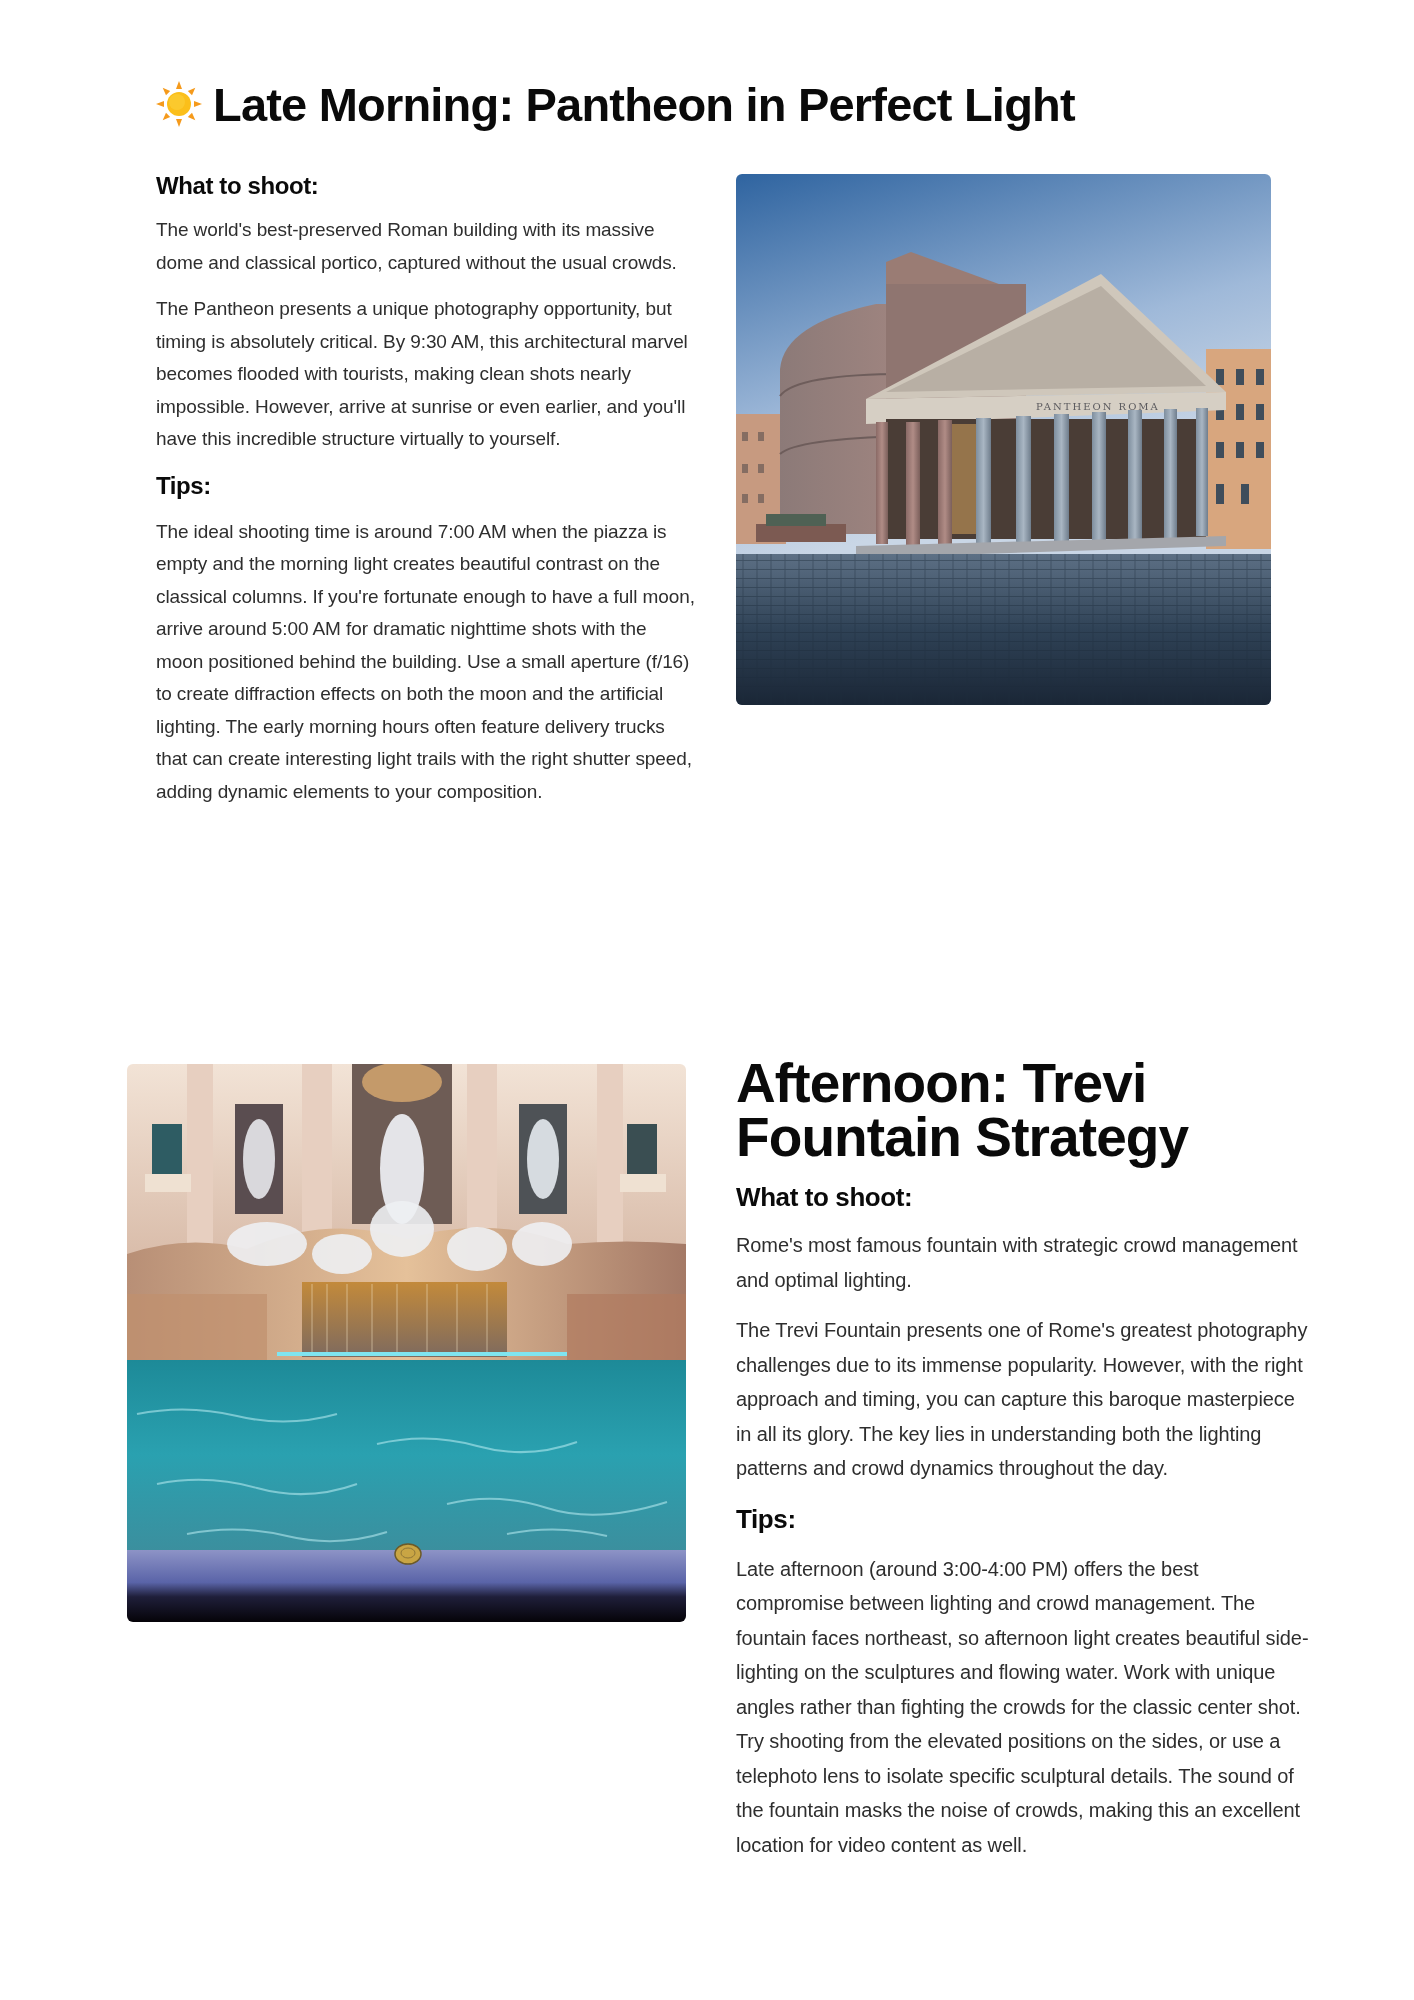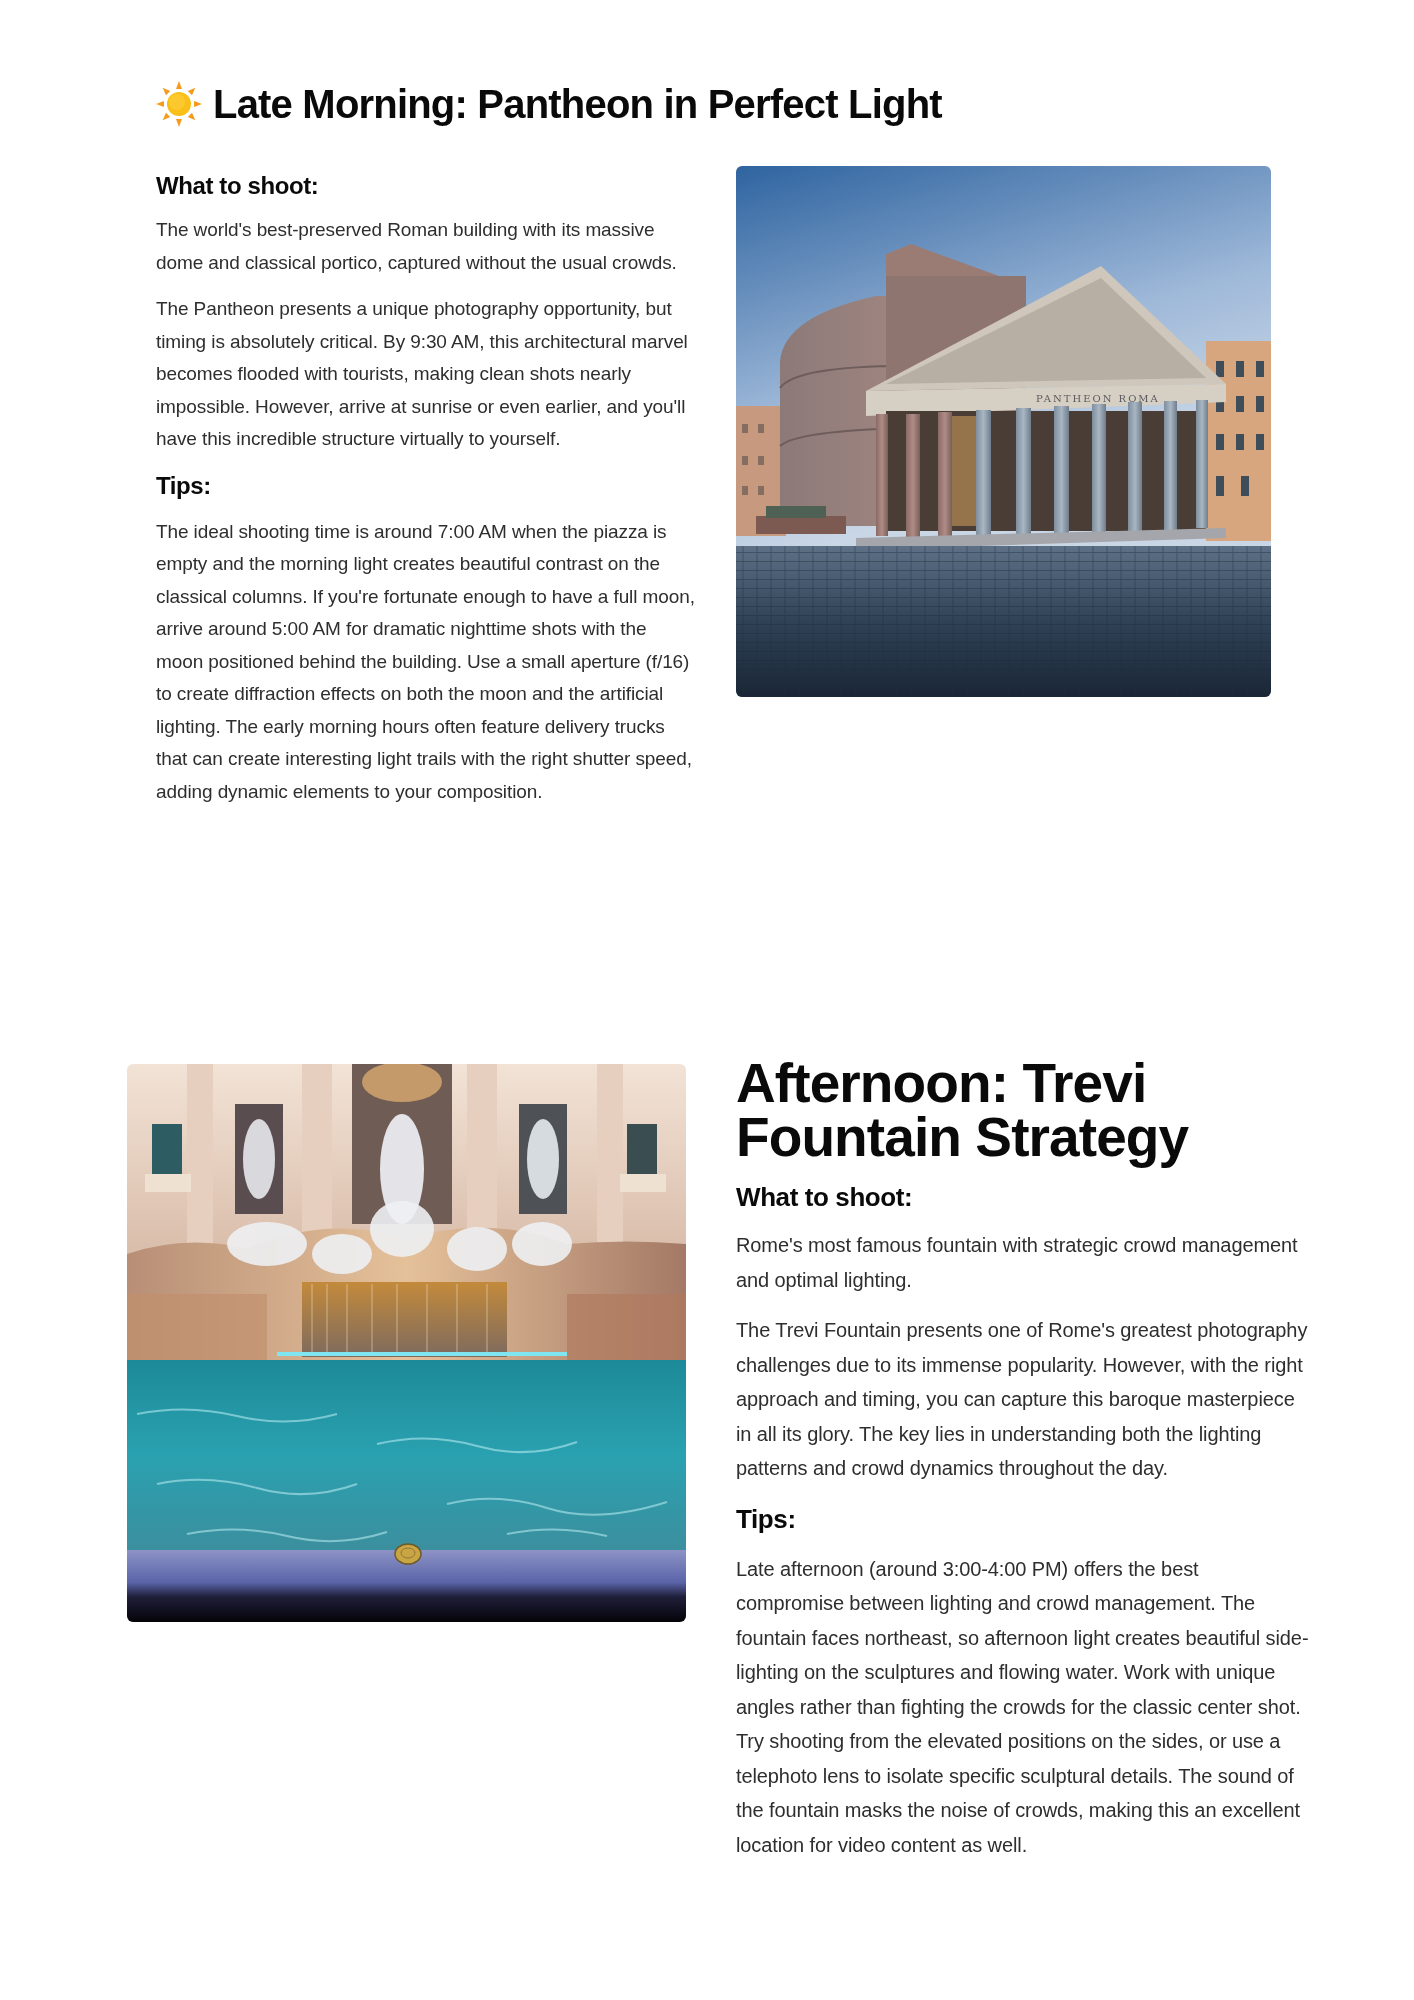"Late Morning: Pantheon in Perfect" .s1-title { font-size: 40px -> 47px }
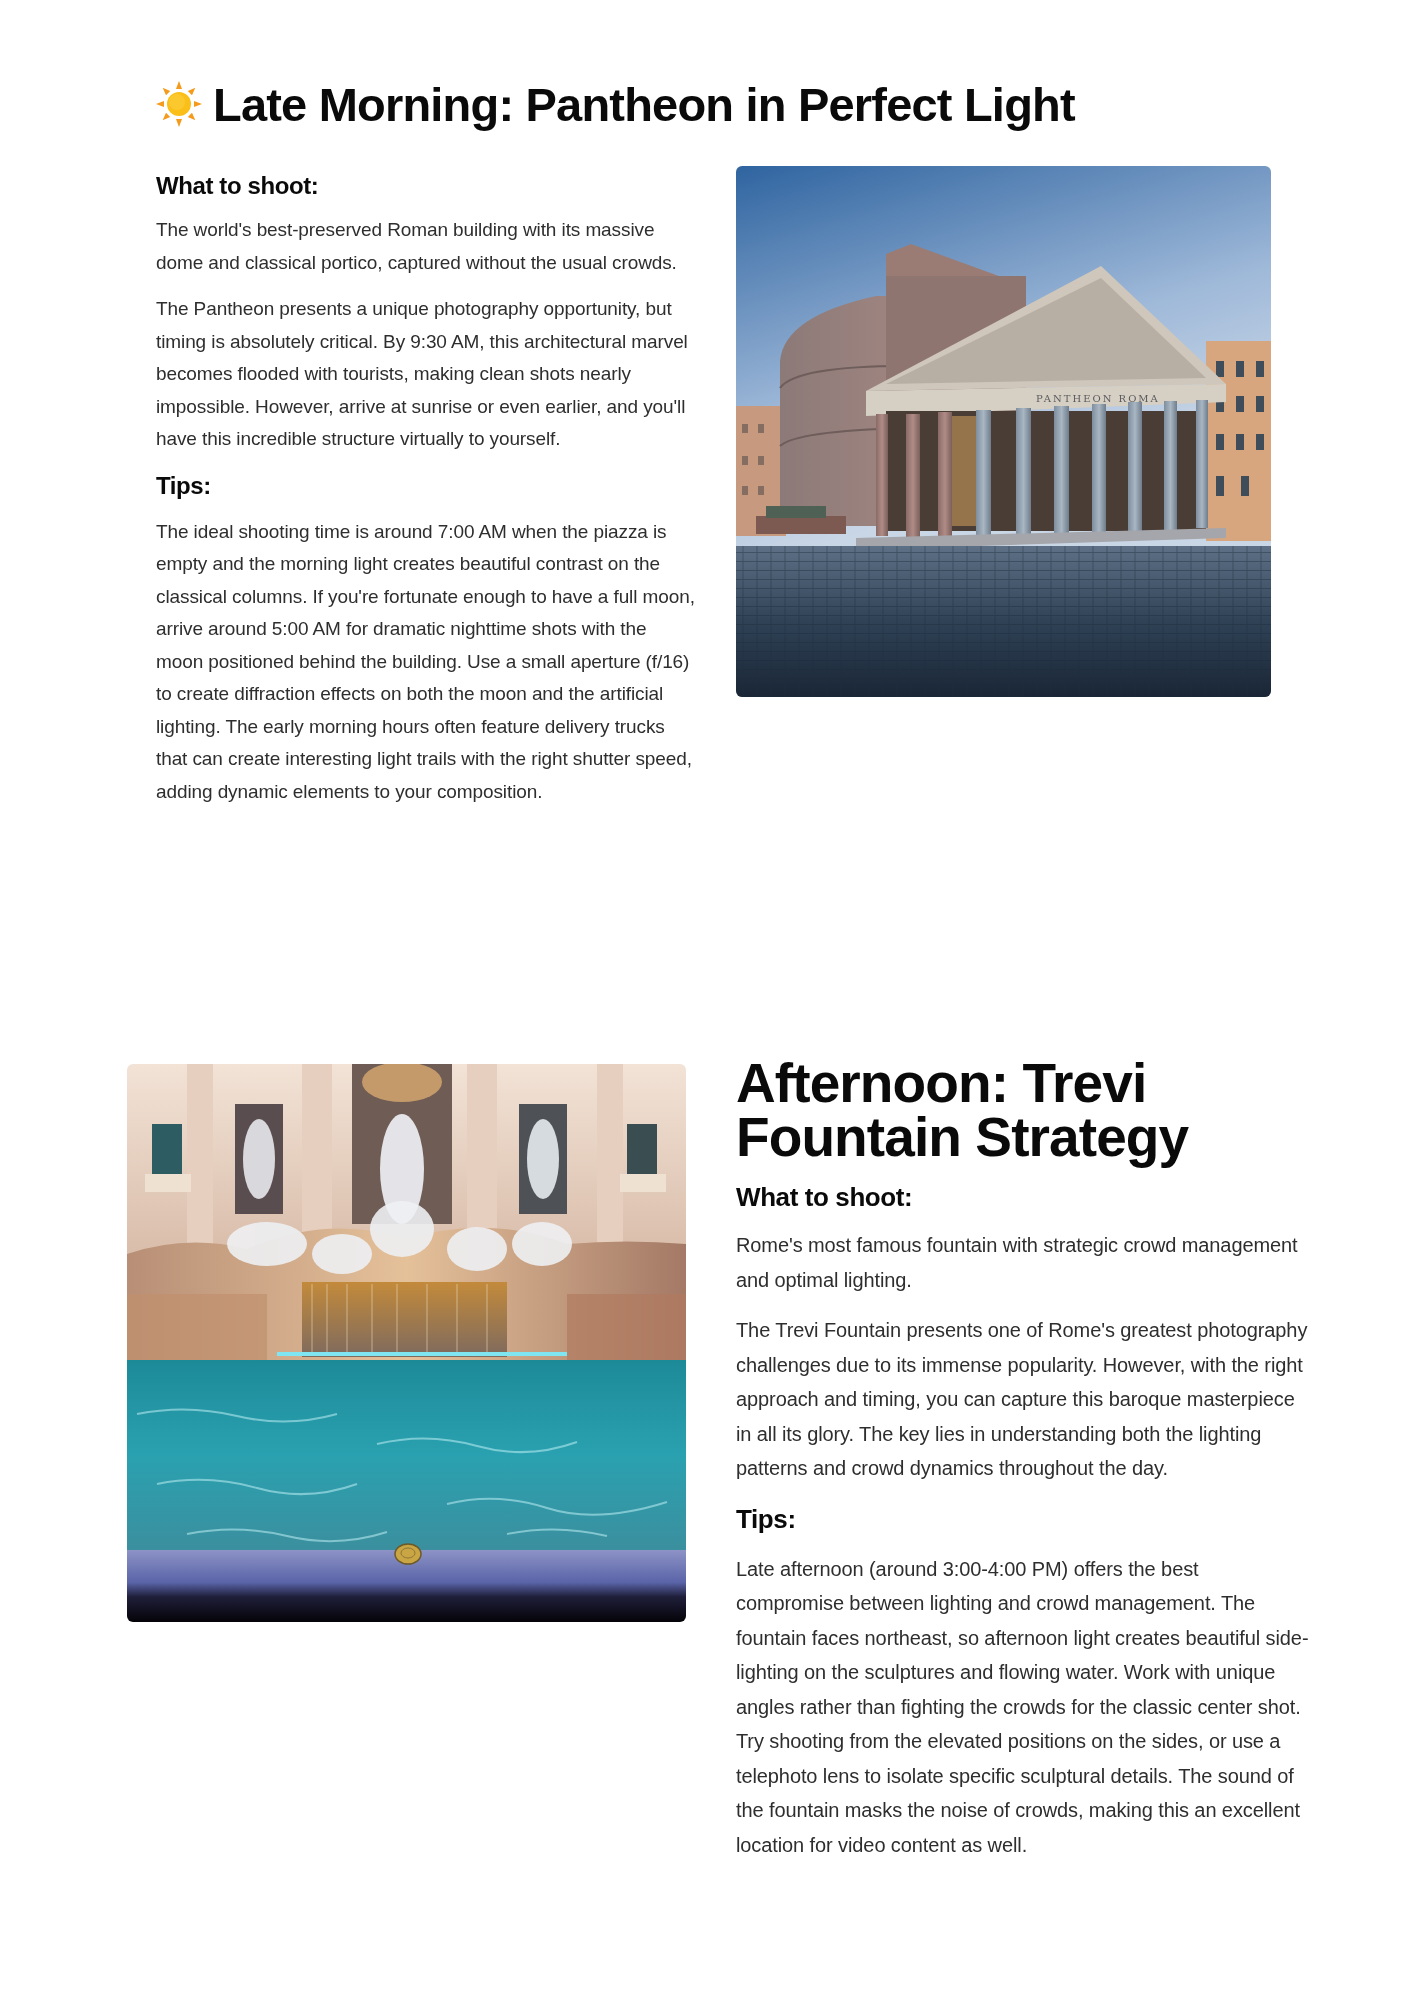"PANTHEON ROMA" .pantheon { top: 166px -> 174px }
